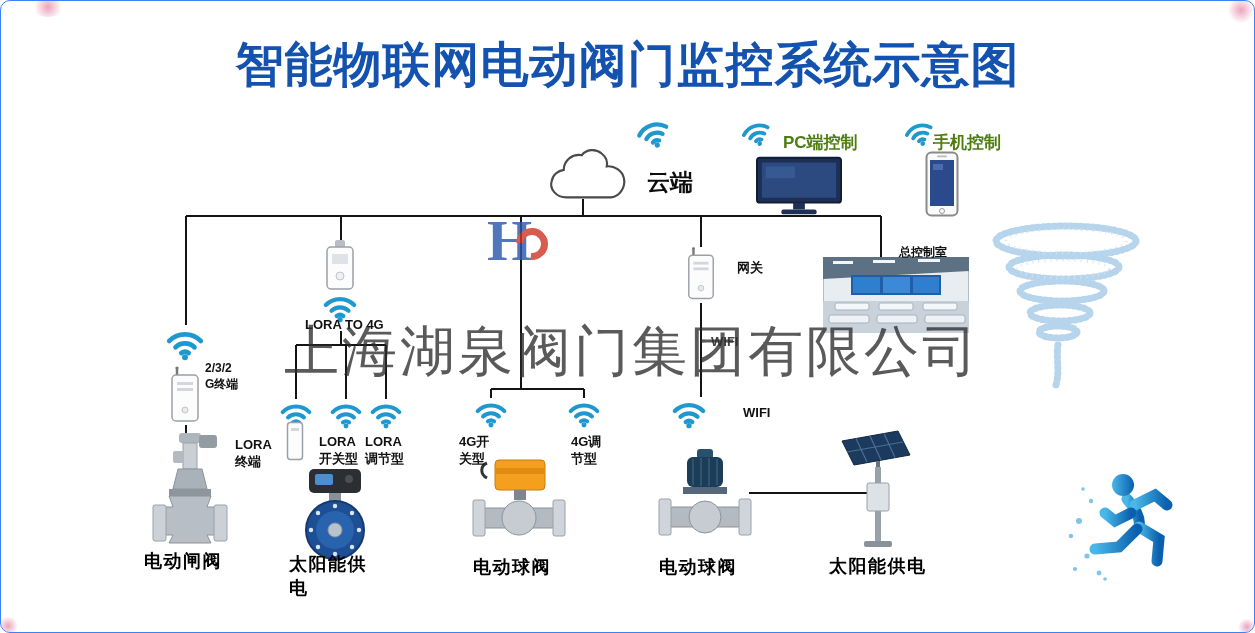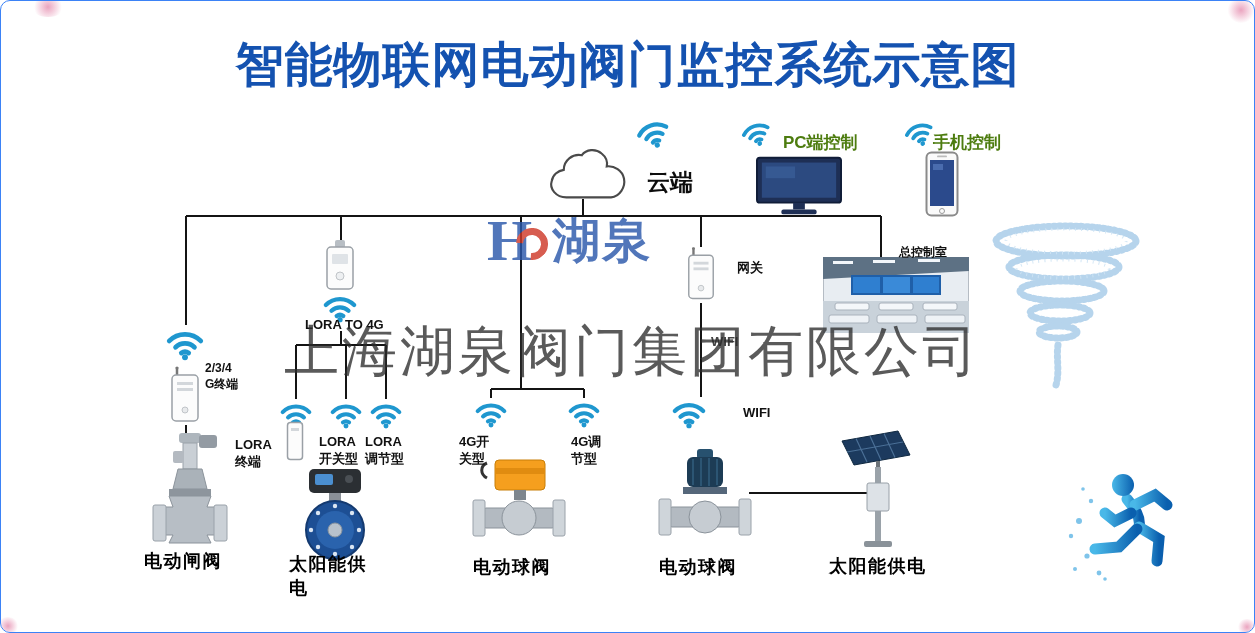"湖泉" span.wm-cn { html: <span>湖泉</span> -> none }
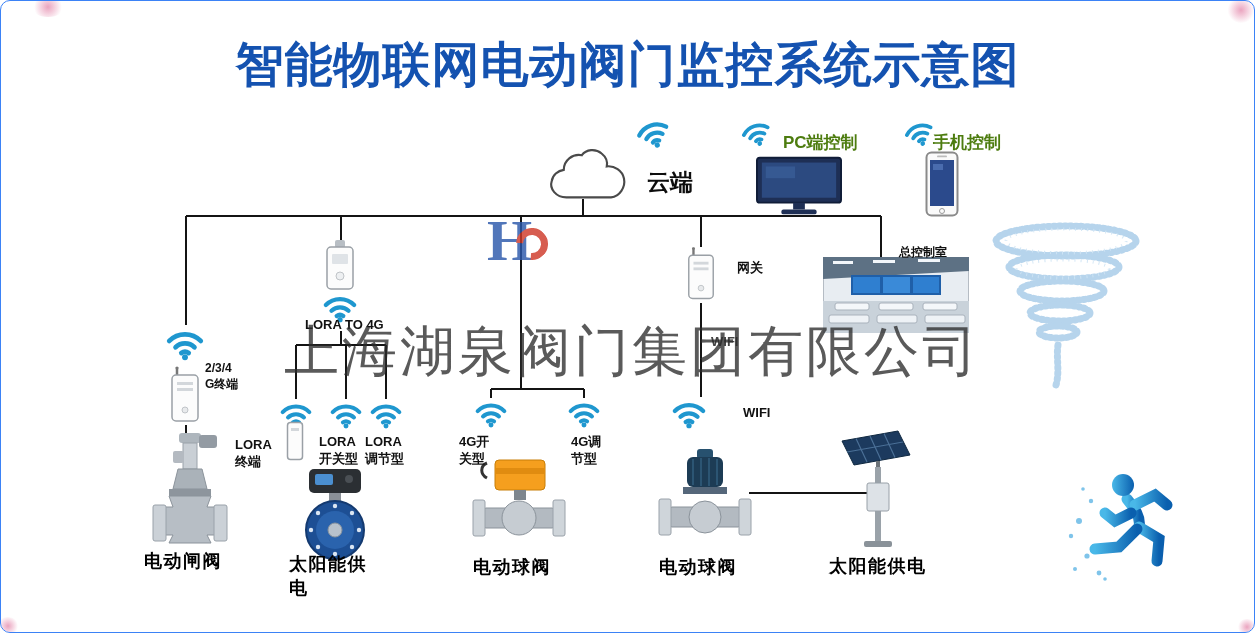"2/3/4" div.lbl { text: 2/3/4 -> 2/3/2 }
